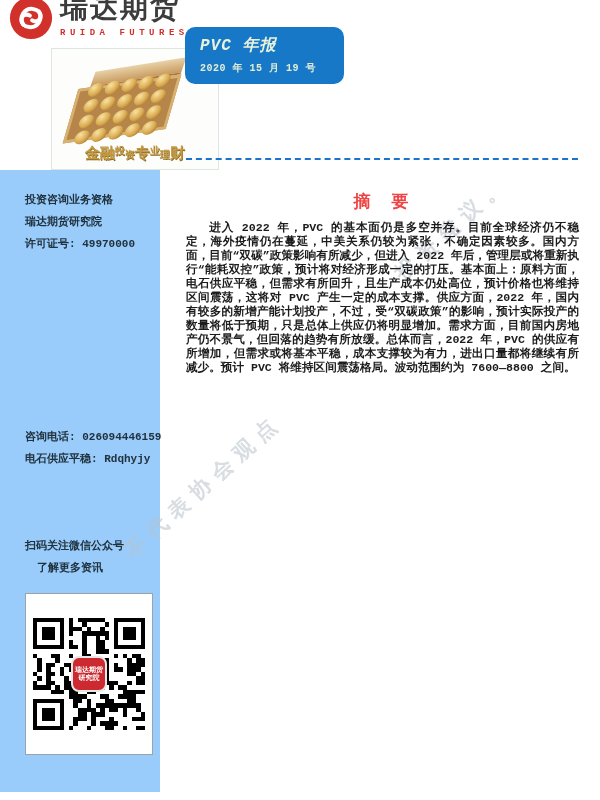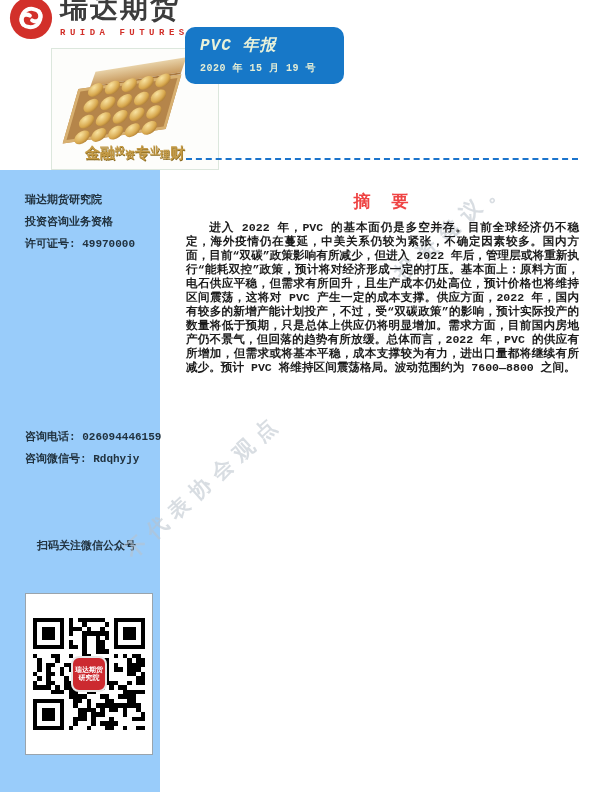"瑞达期货研究院" div { order: before "投资咨询业务资格" -> after "投资咨询业务资格" }
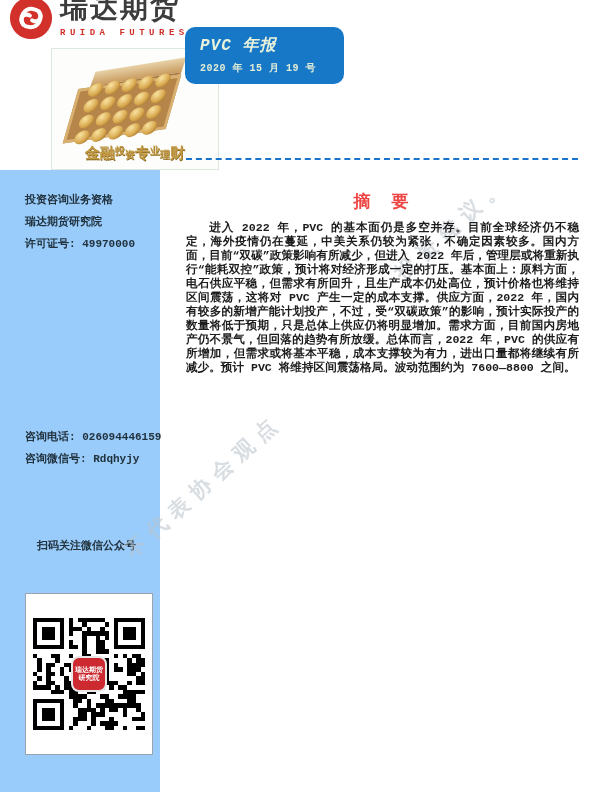"咨询微信号: Rdqhyjy" div { text: 咨询微信号 -> 电石供应平稳 }
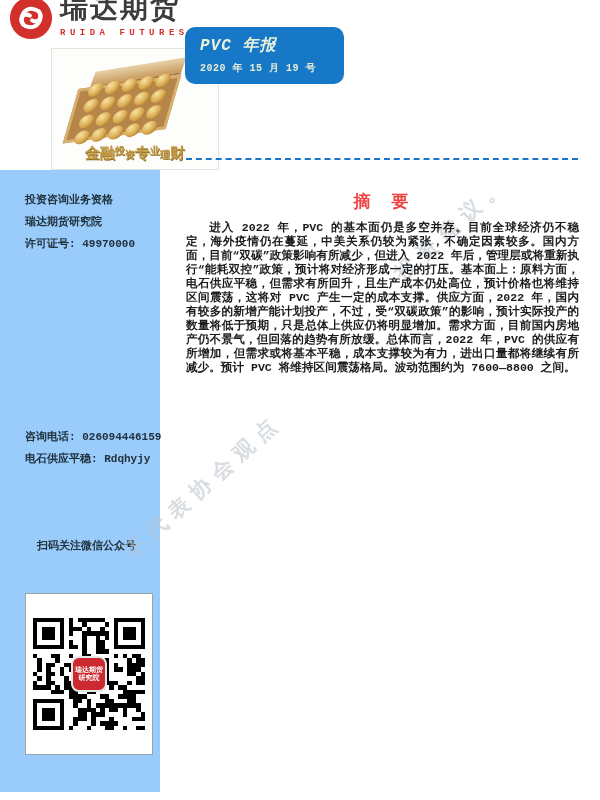"了解更多资讯" div { html: none -> <div>了解更多资讯</div> }
